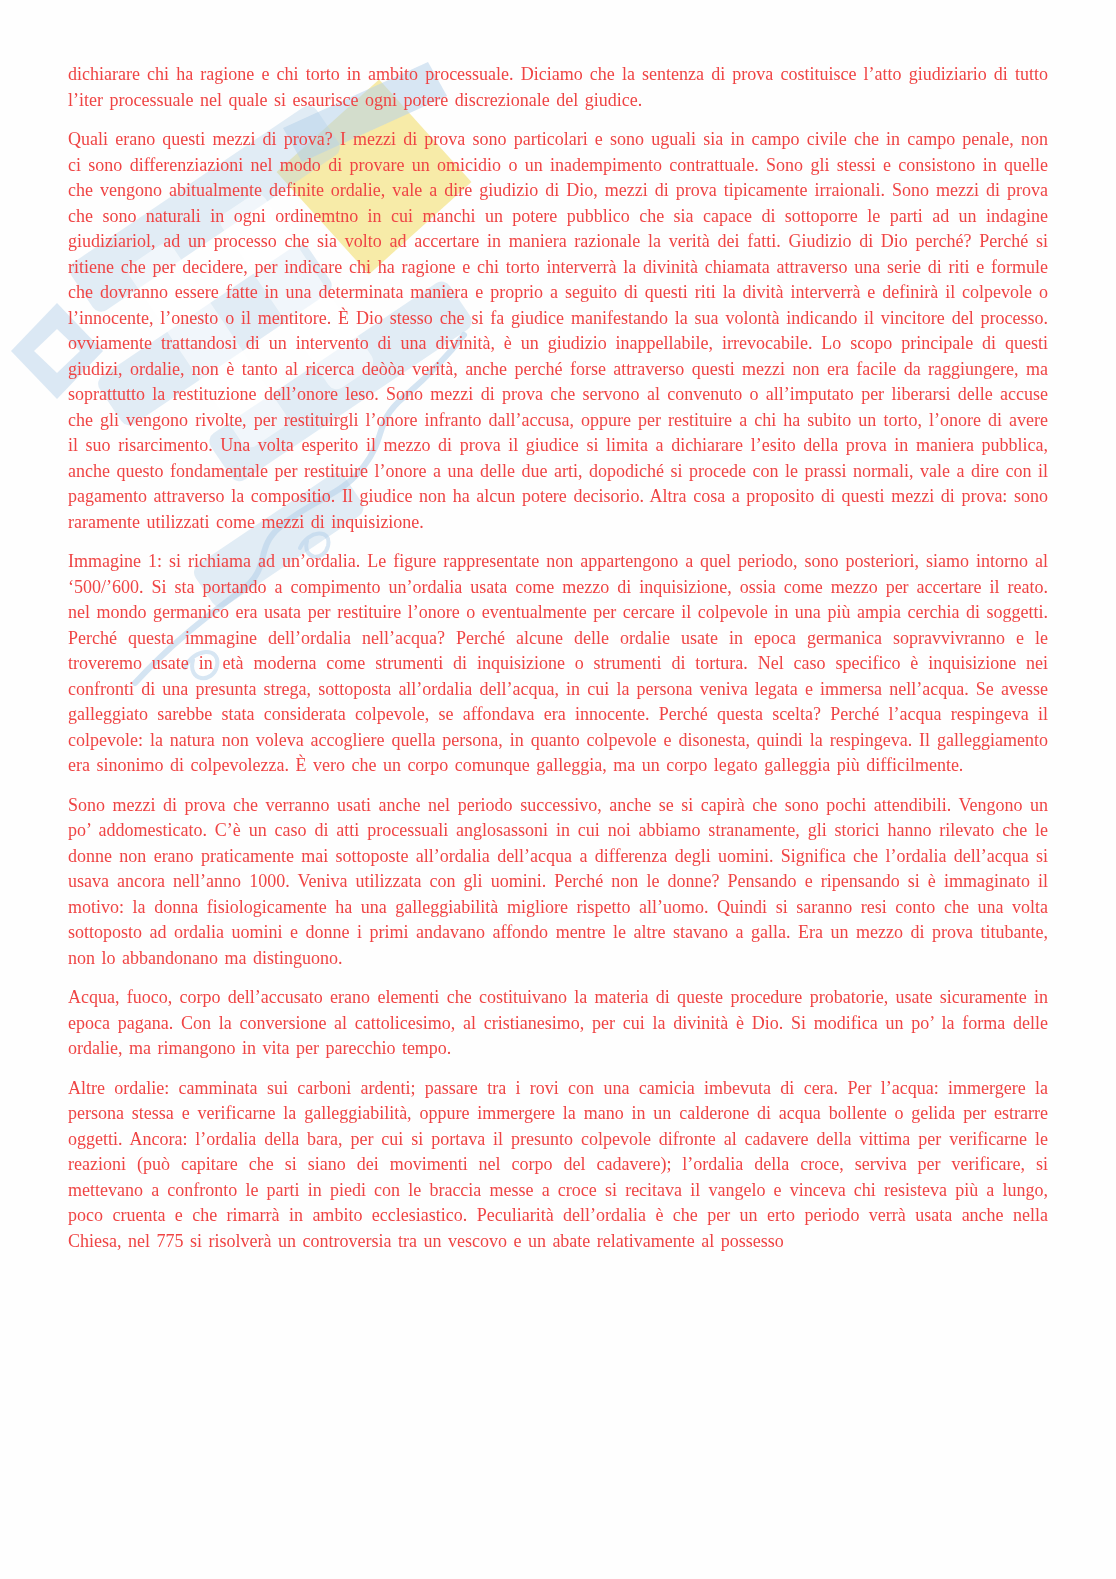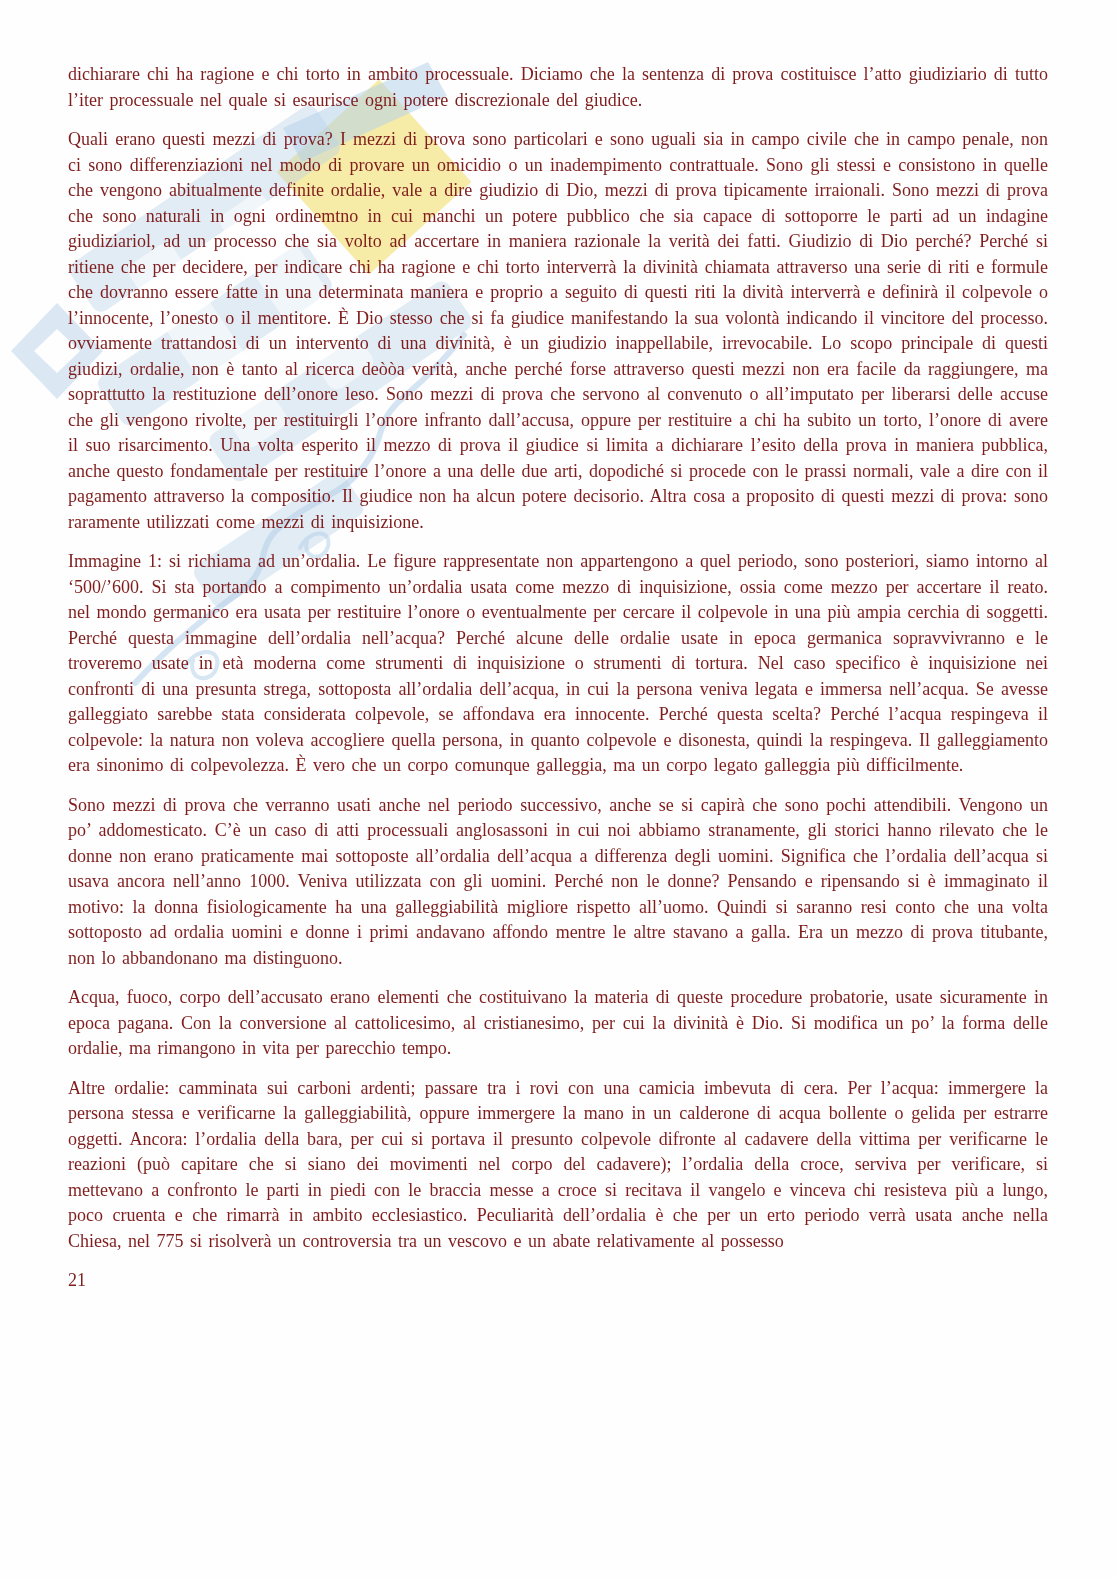"dichiarare chi ha ragione e" .page { color: #7f1d1d -> #ef4444 }
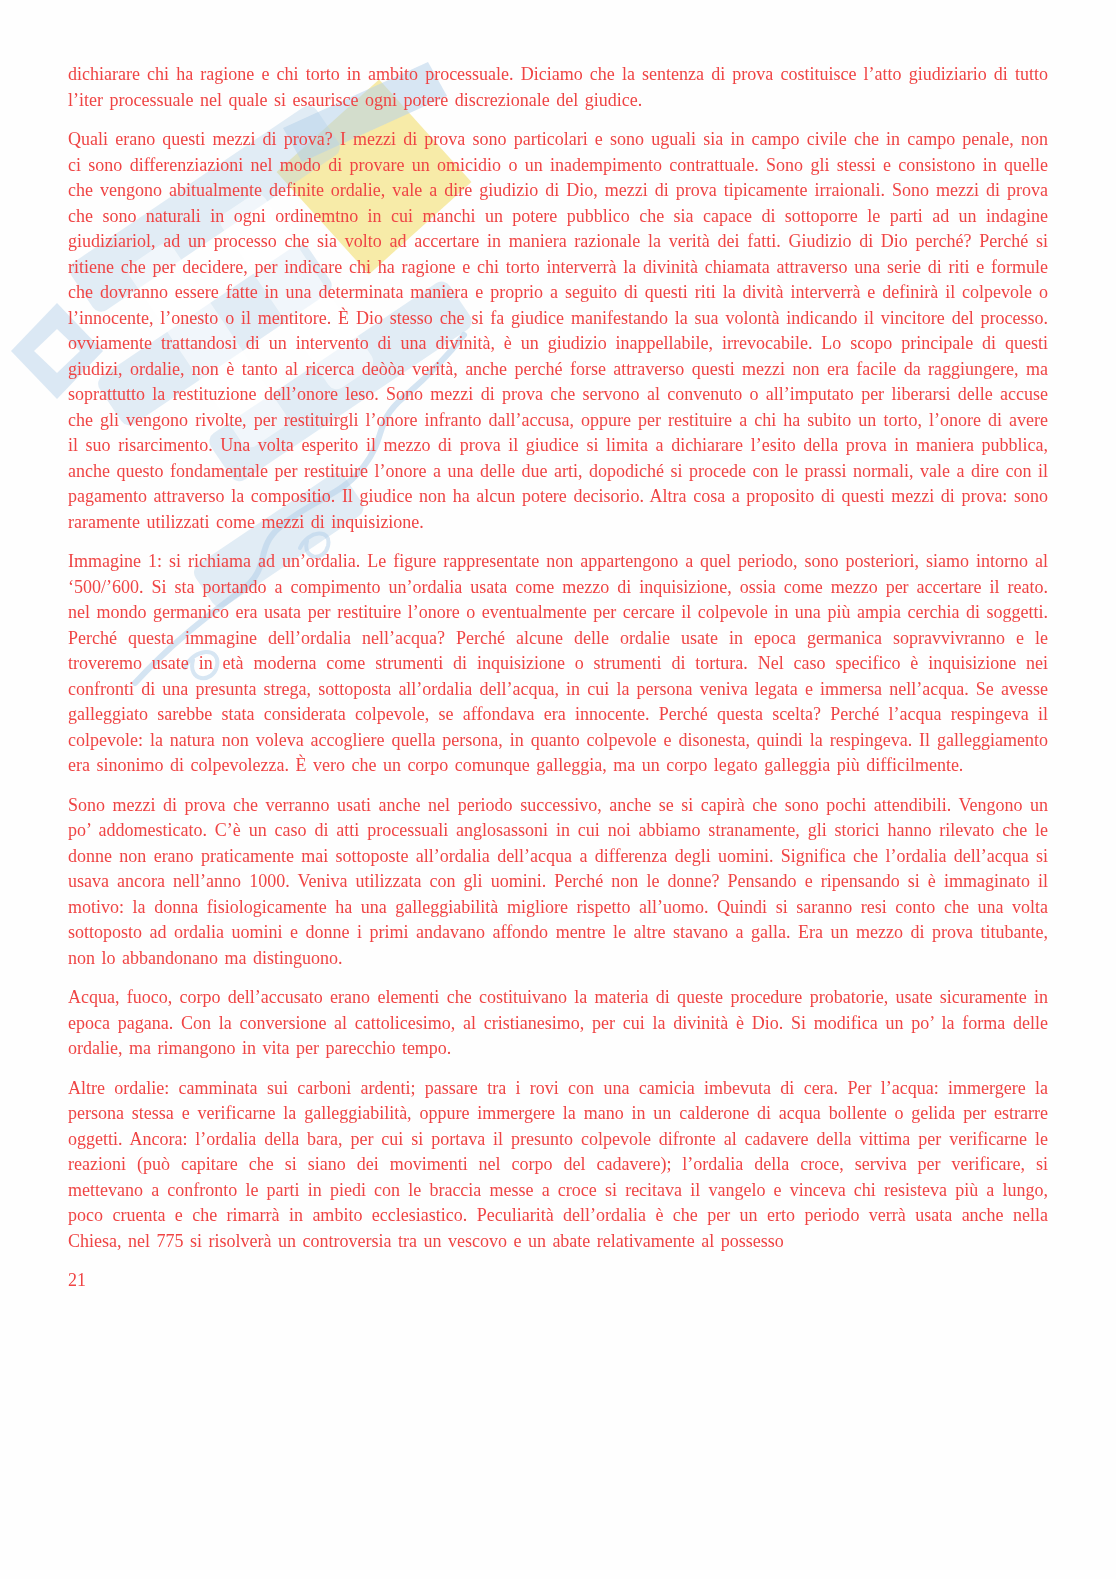"21" div.pagenum { html: <div>21</div> -> none }
